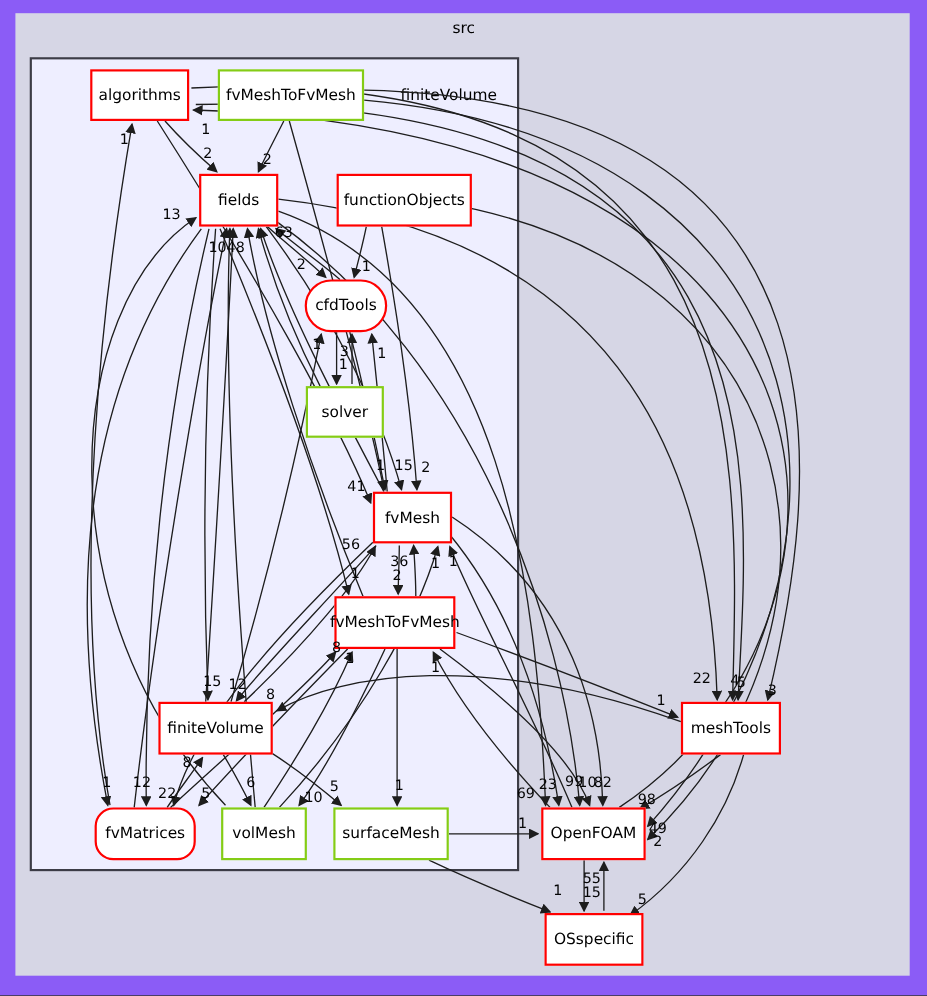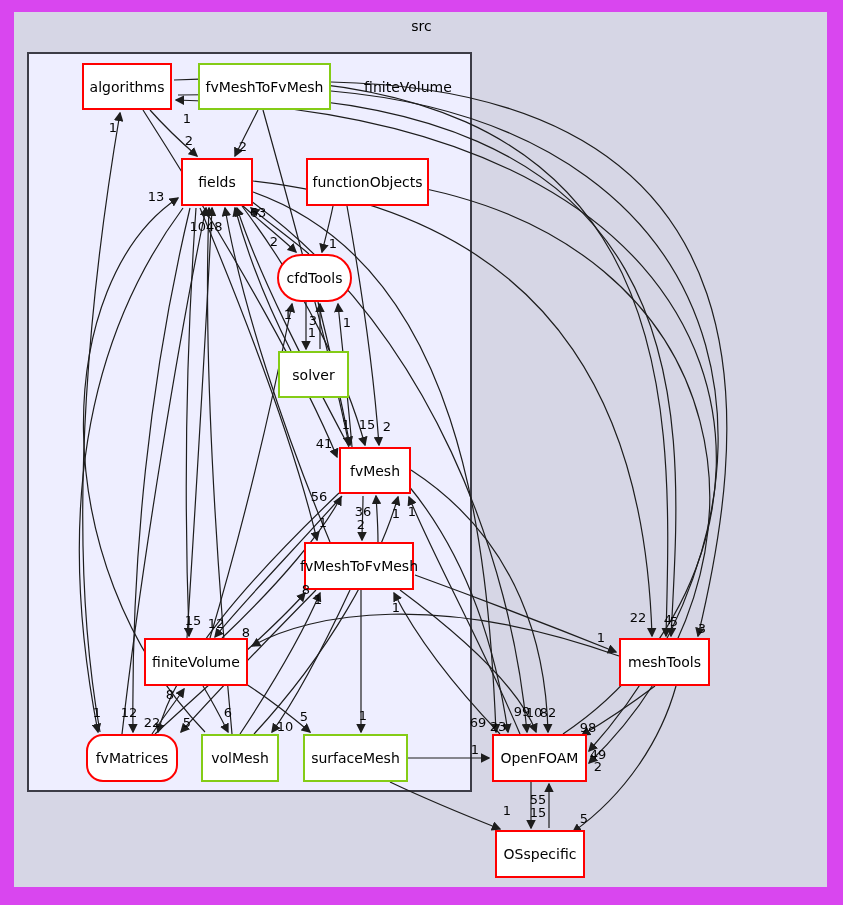"src" #stage { background: #d946ef -> #8b5cf6 }
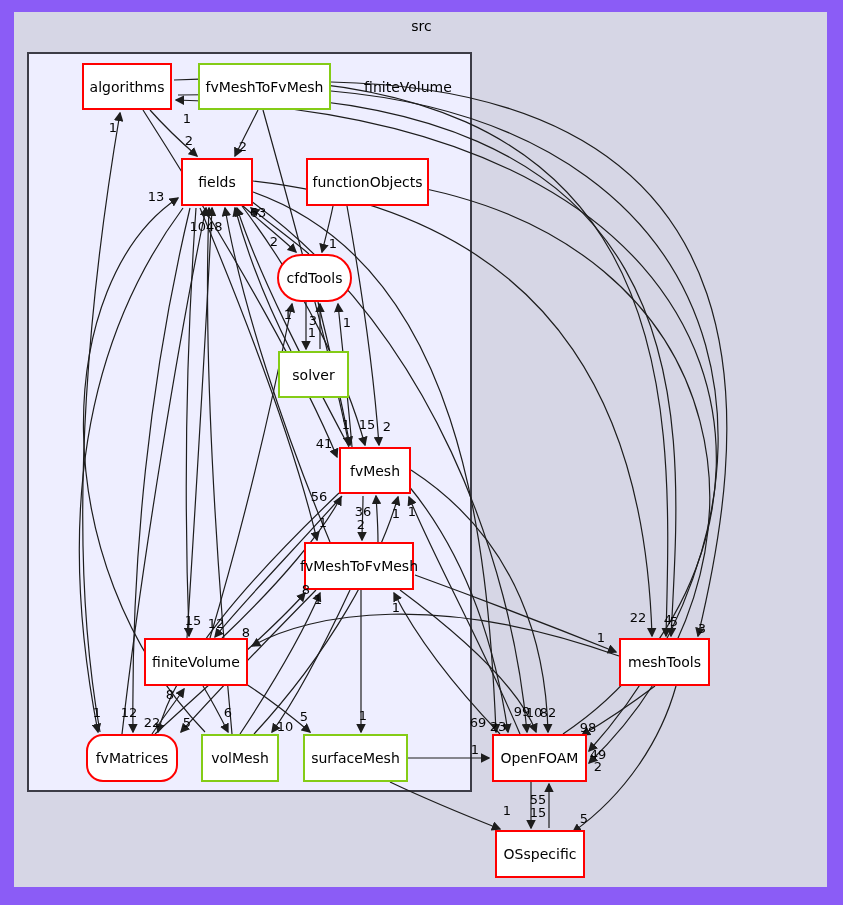"23" span.edge-label { margin-top: 12px -> none }
